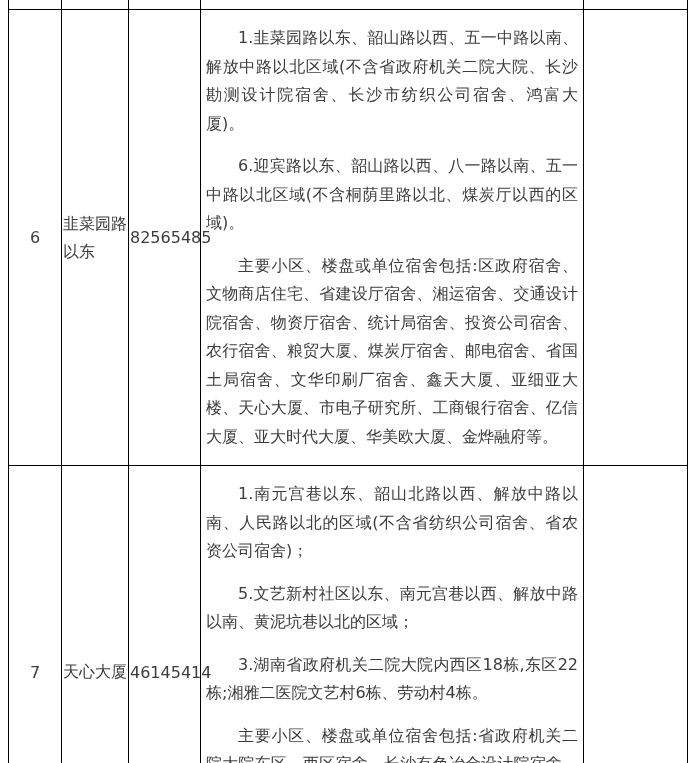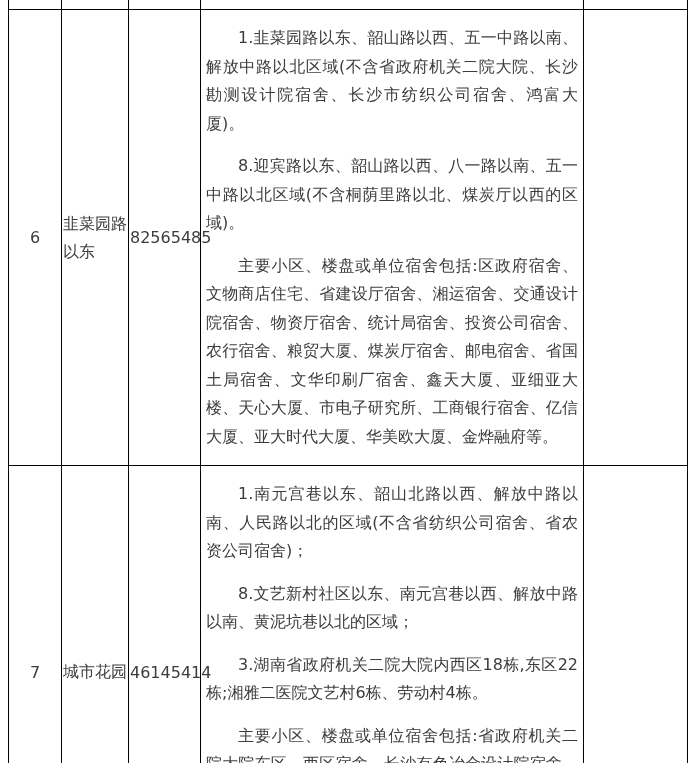"8.迎宾路以东、韶山路以西、八一路以南、五一中路以北区域(不含桐荫里路以北、煤炭" p { text: 8 -> 6 }
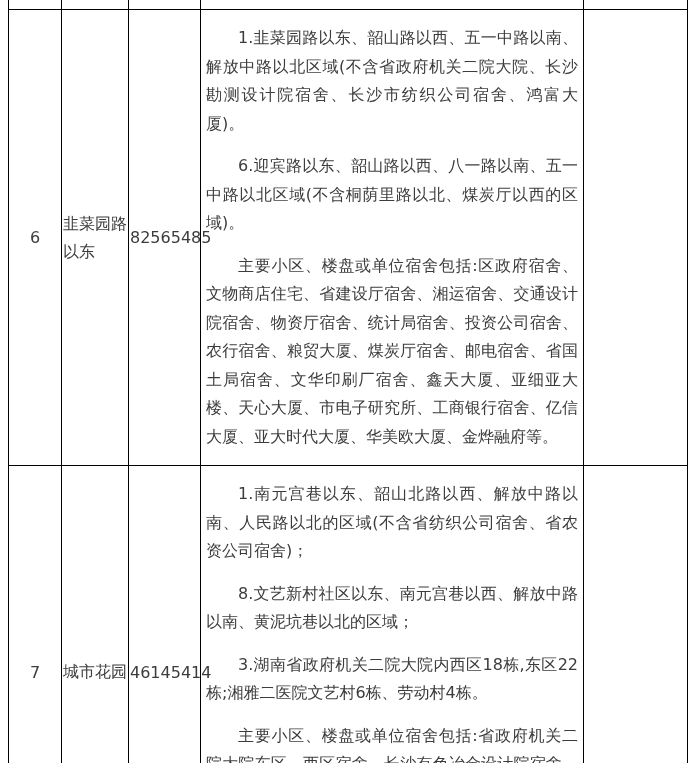"8.文艺新村社区以东、南元宫巷以西、解放中路以南、黄泥坑巷以北的区域；" p { text: 8 -> 5 }
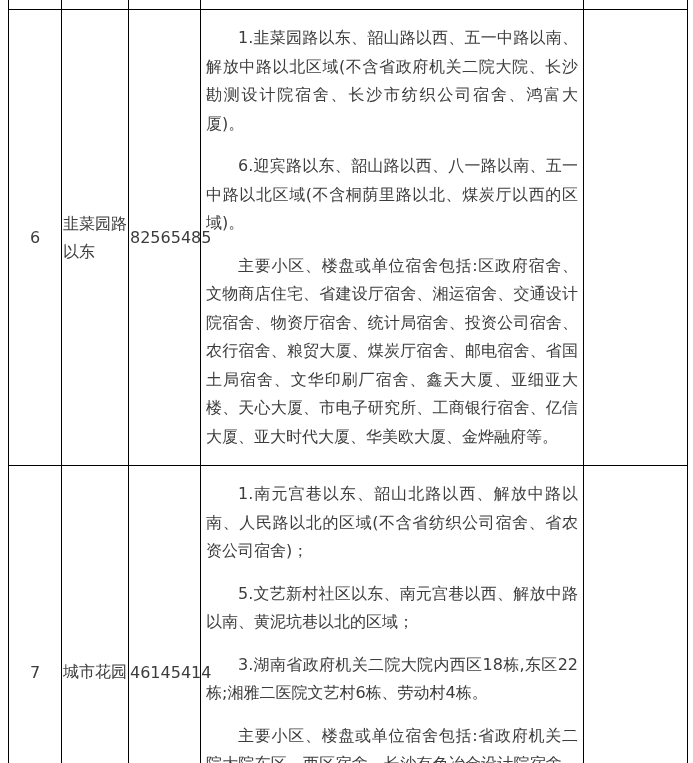"城市花园" span { text: 城市花园 -> 天心大厦 }
